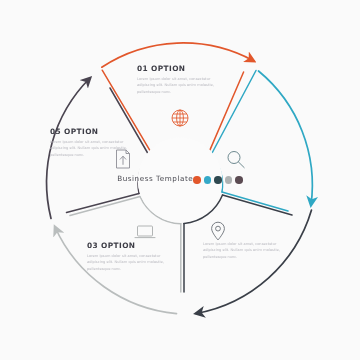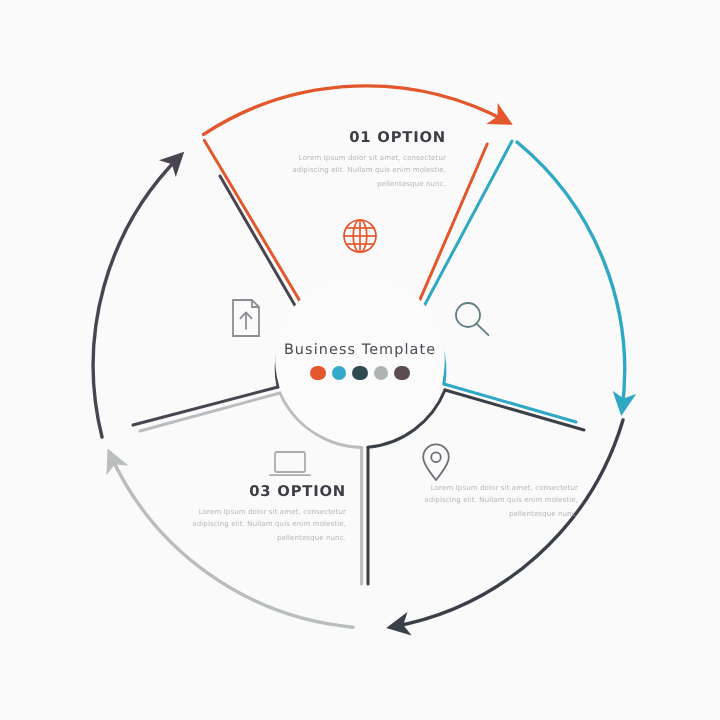"01 OPTION" .seg-text { text-align: right -> left }
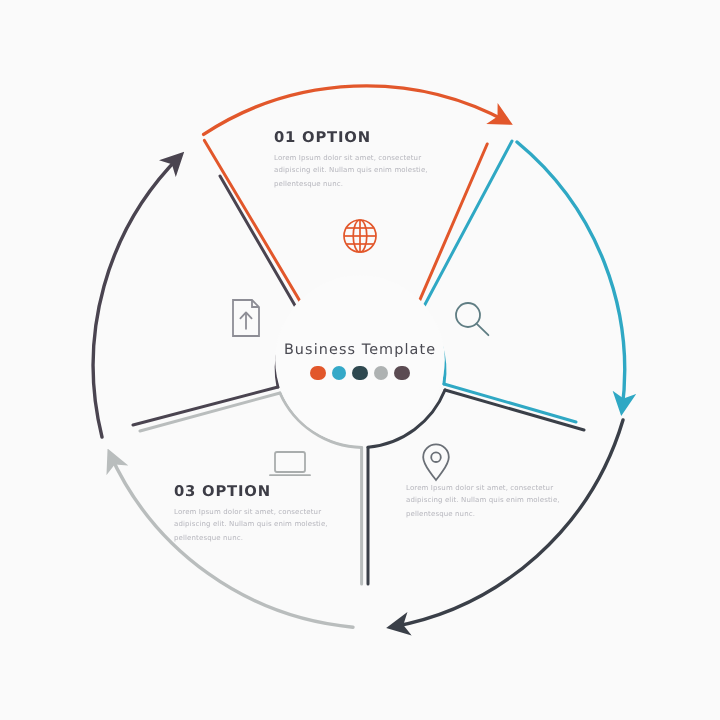"05 OPTION" div.seg-text { html: none -> <div> <p>05 OPTION</p> <p>Lorem Ipsum dolor sit amet, consectetur adipiscing elit. Nullam quis enim molestie, pellentesque nunc.</p> </div> }
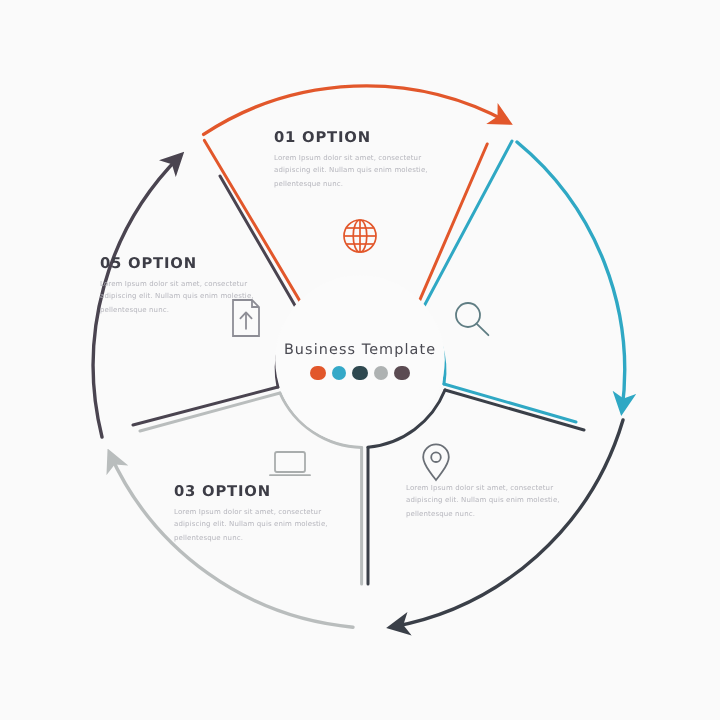"Business Template" .hub { flex-direction: column -> row }
